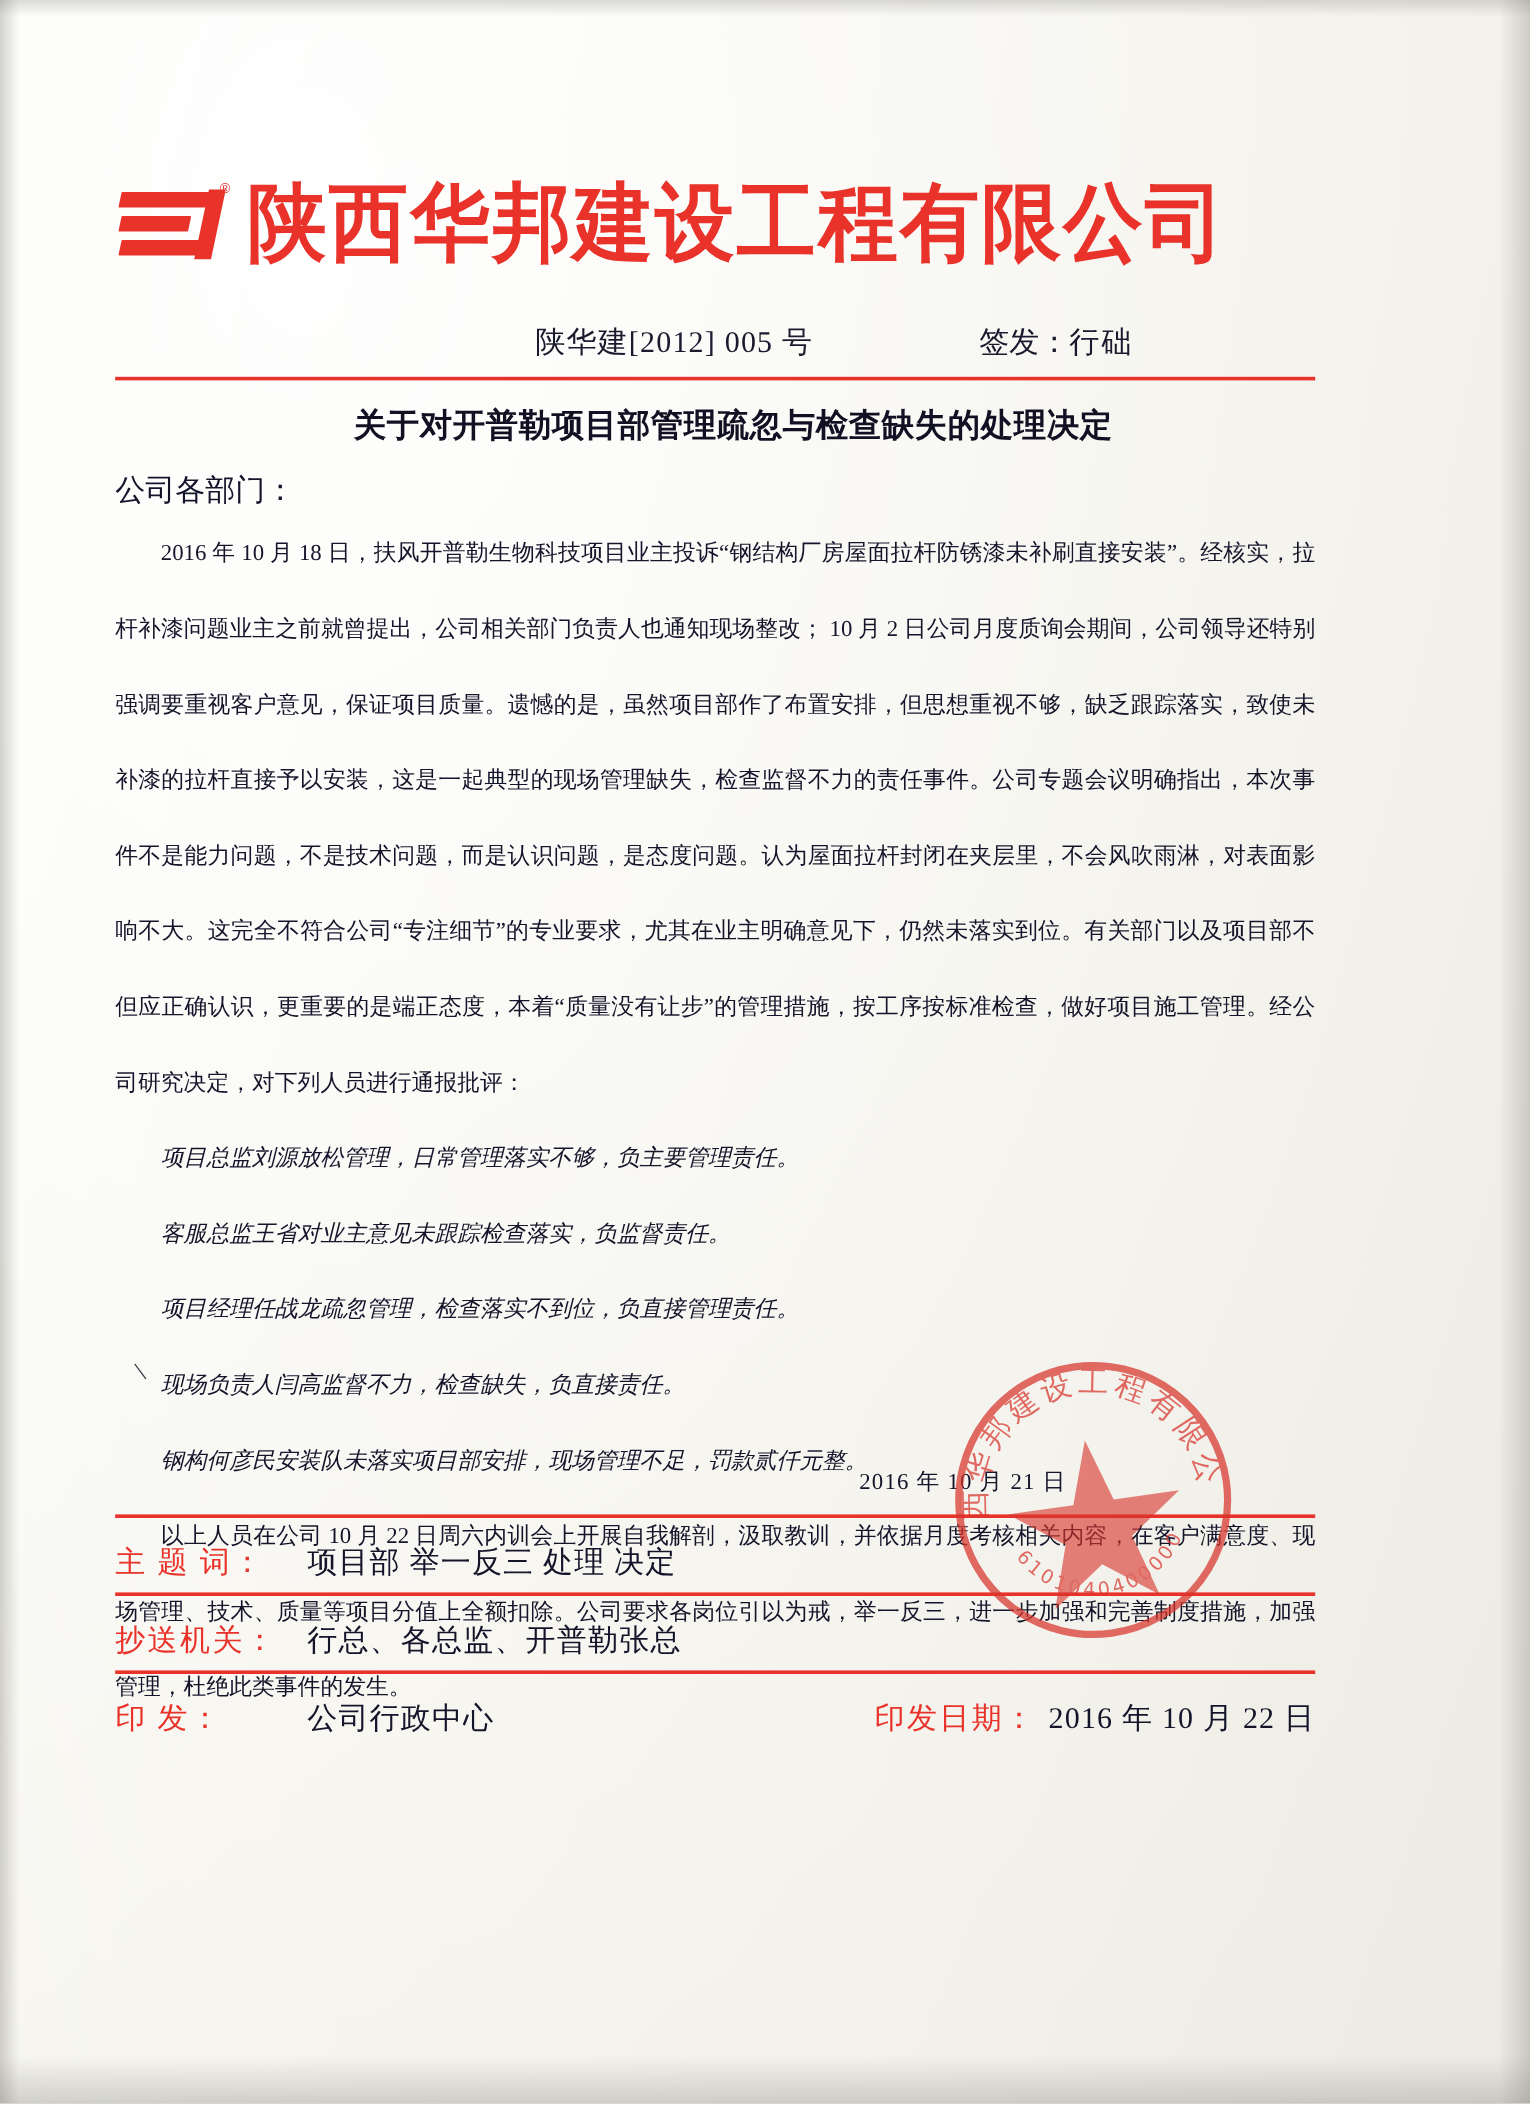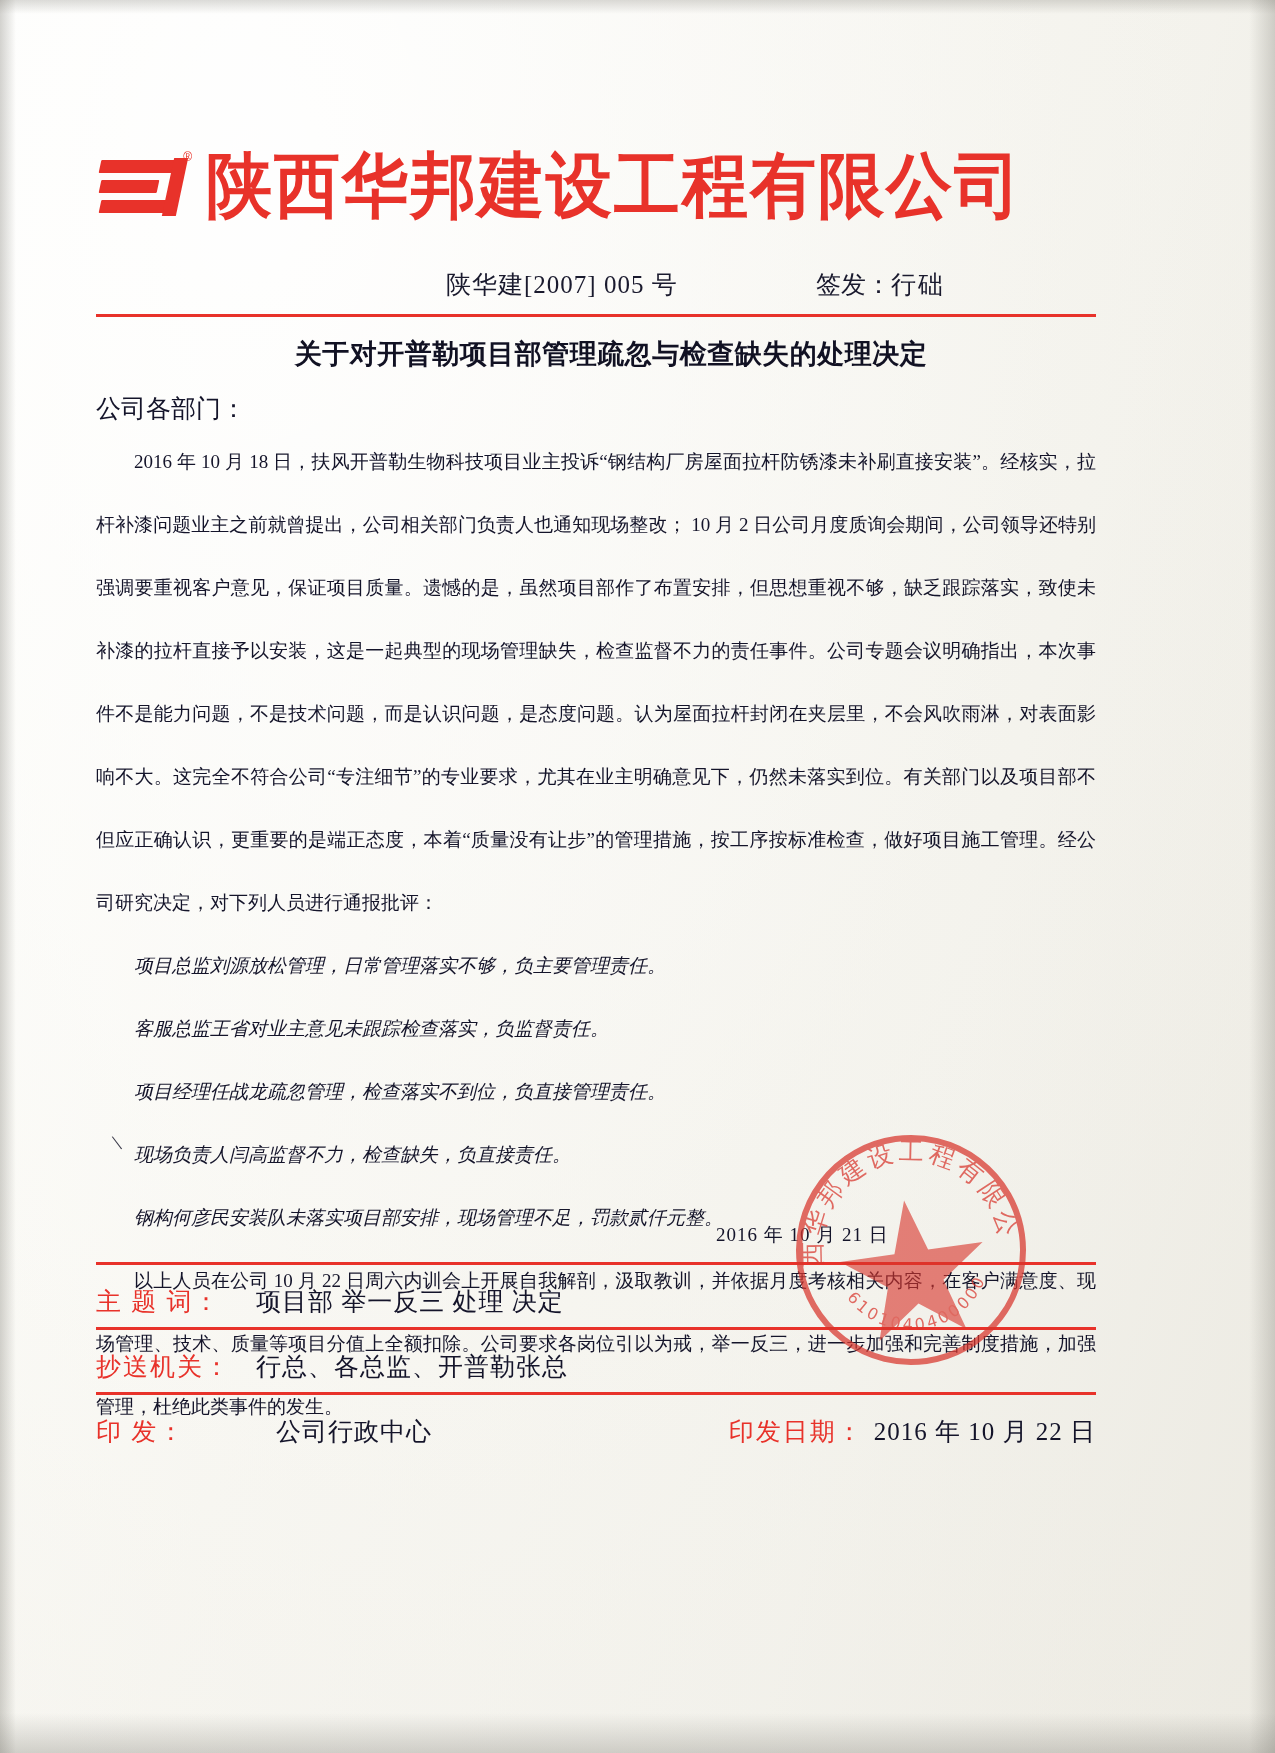"陕华建[2007] 005 号" div.doc-number { text: 2007 -> 2012 }
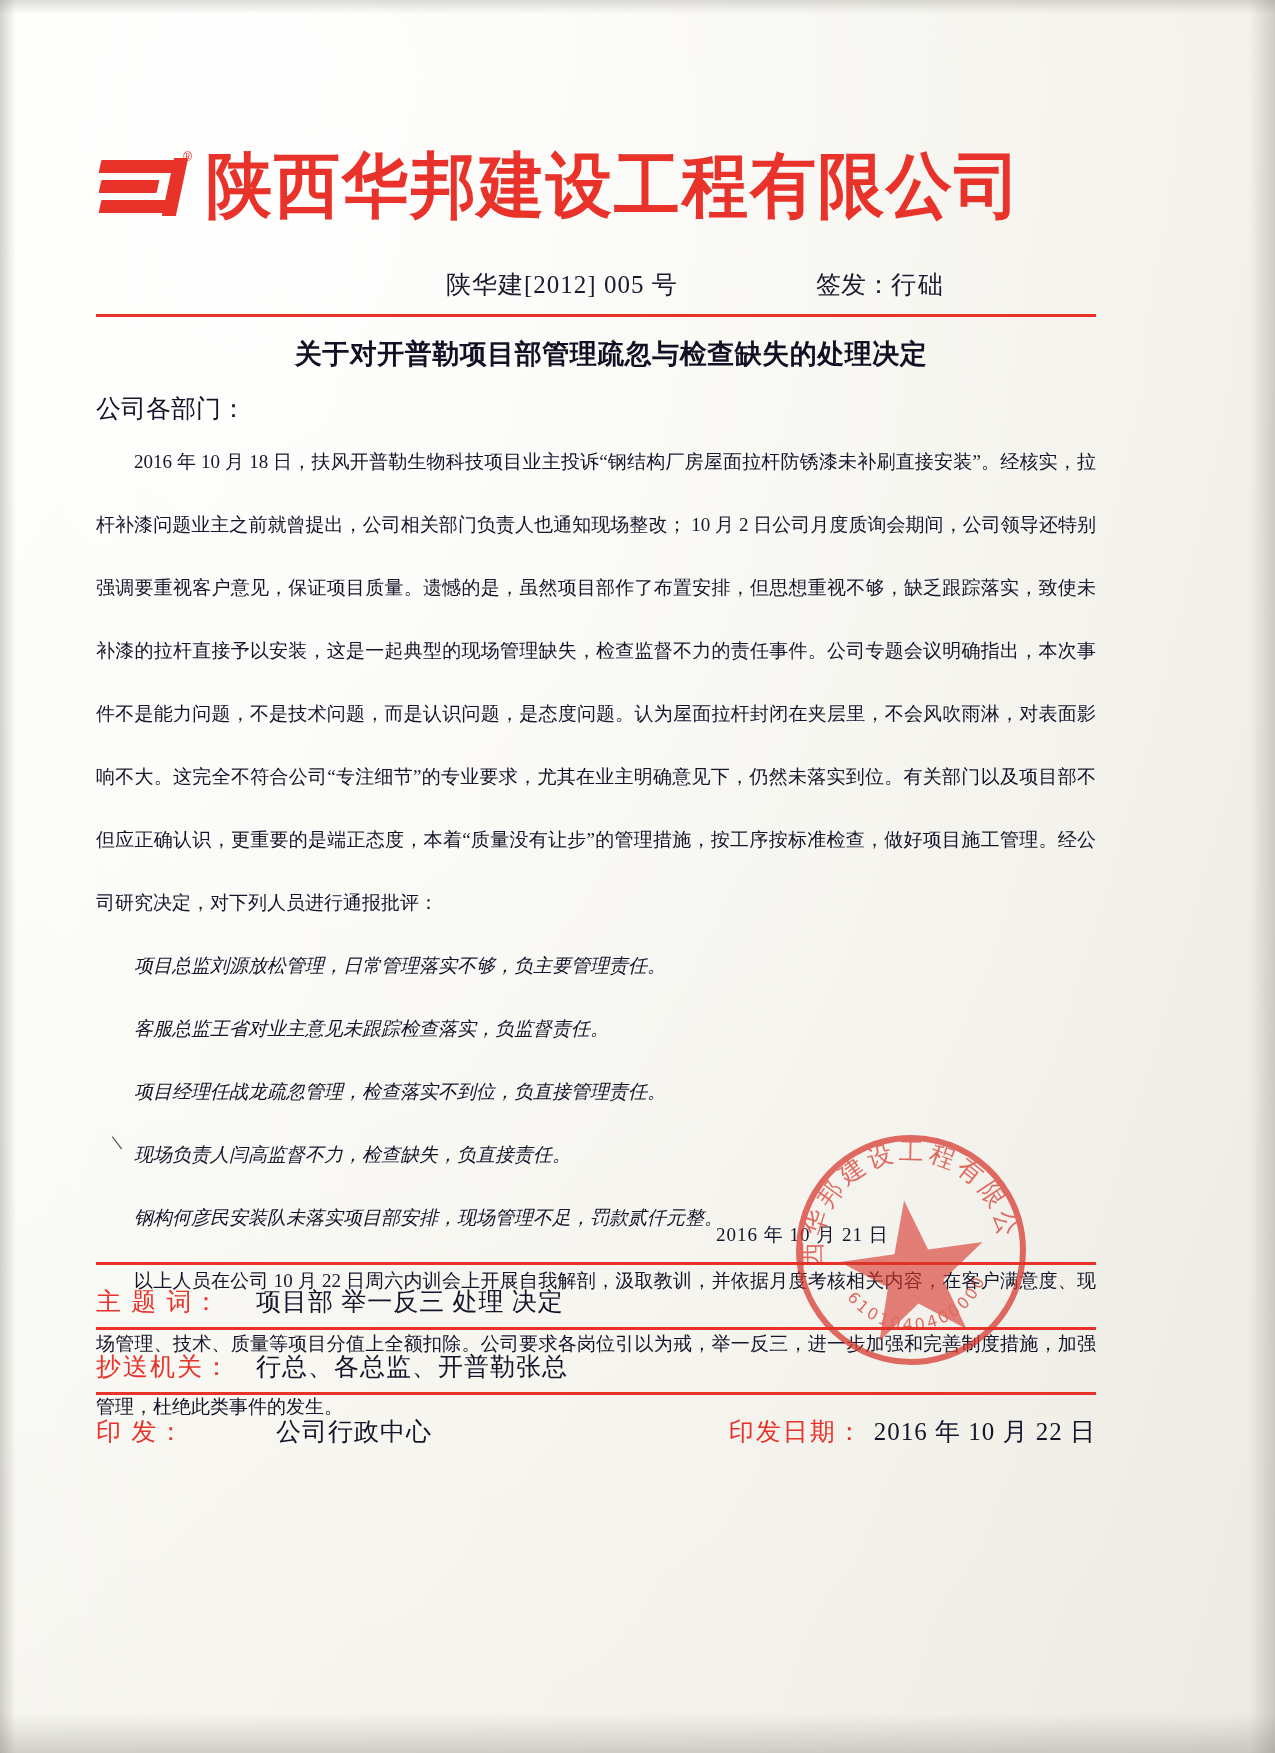"印 发：" .footer-row.split { gap: 20px -> none }
